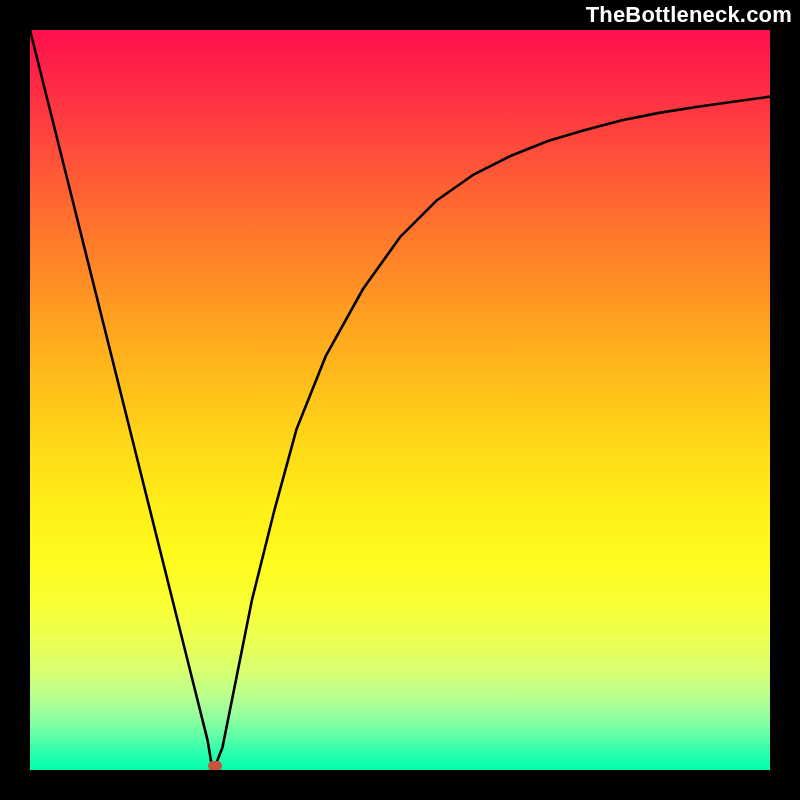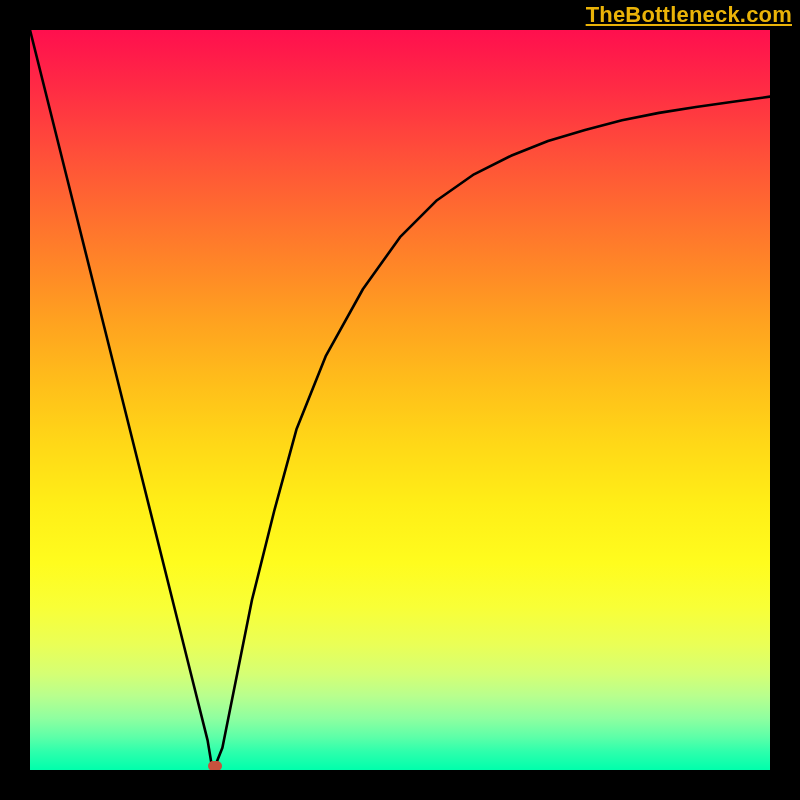"TheBottleneck.com" .watermark { color: #eab308 -> #ffffff; text-decoration: underline -> none }
